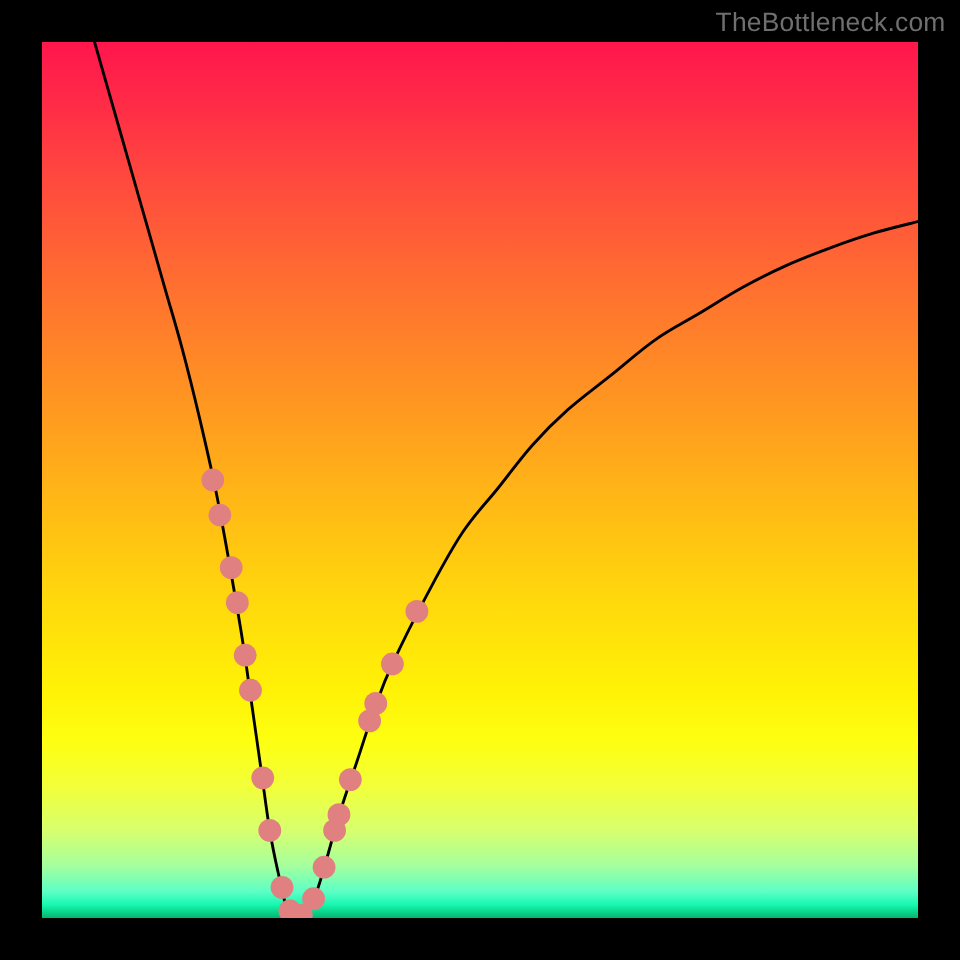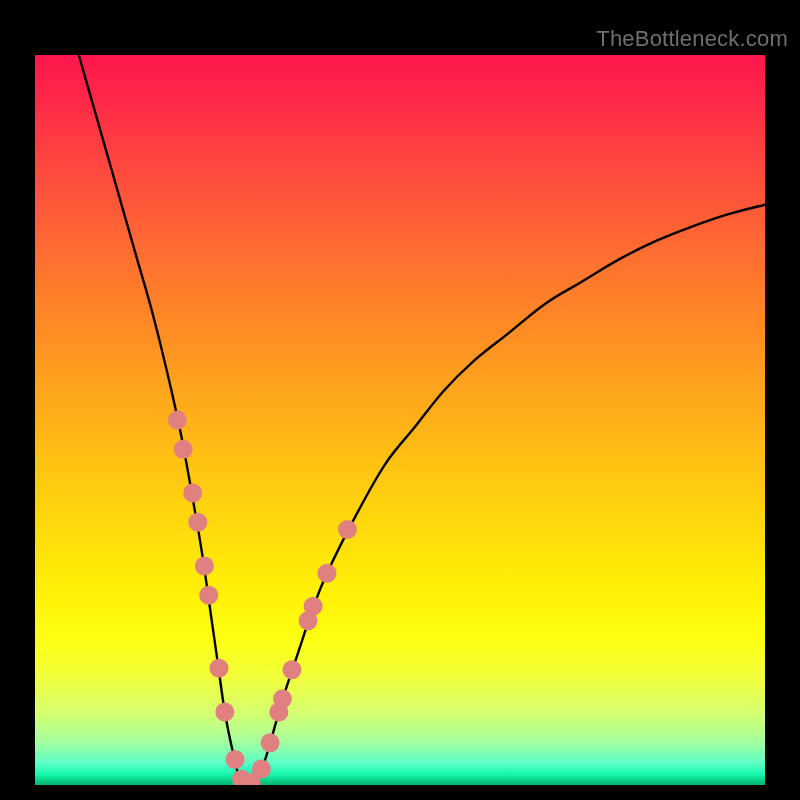"TheBottleneck.com" .frame { margin-top: 20px -> none }
